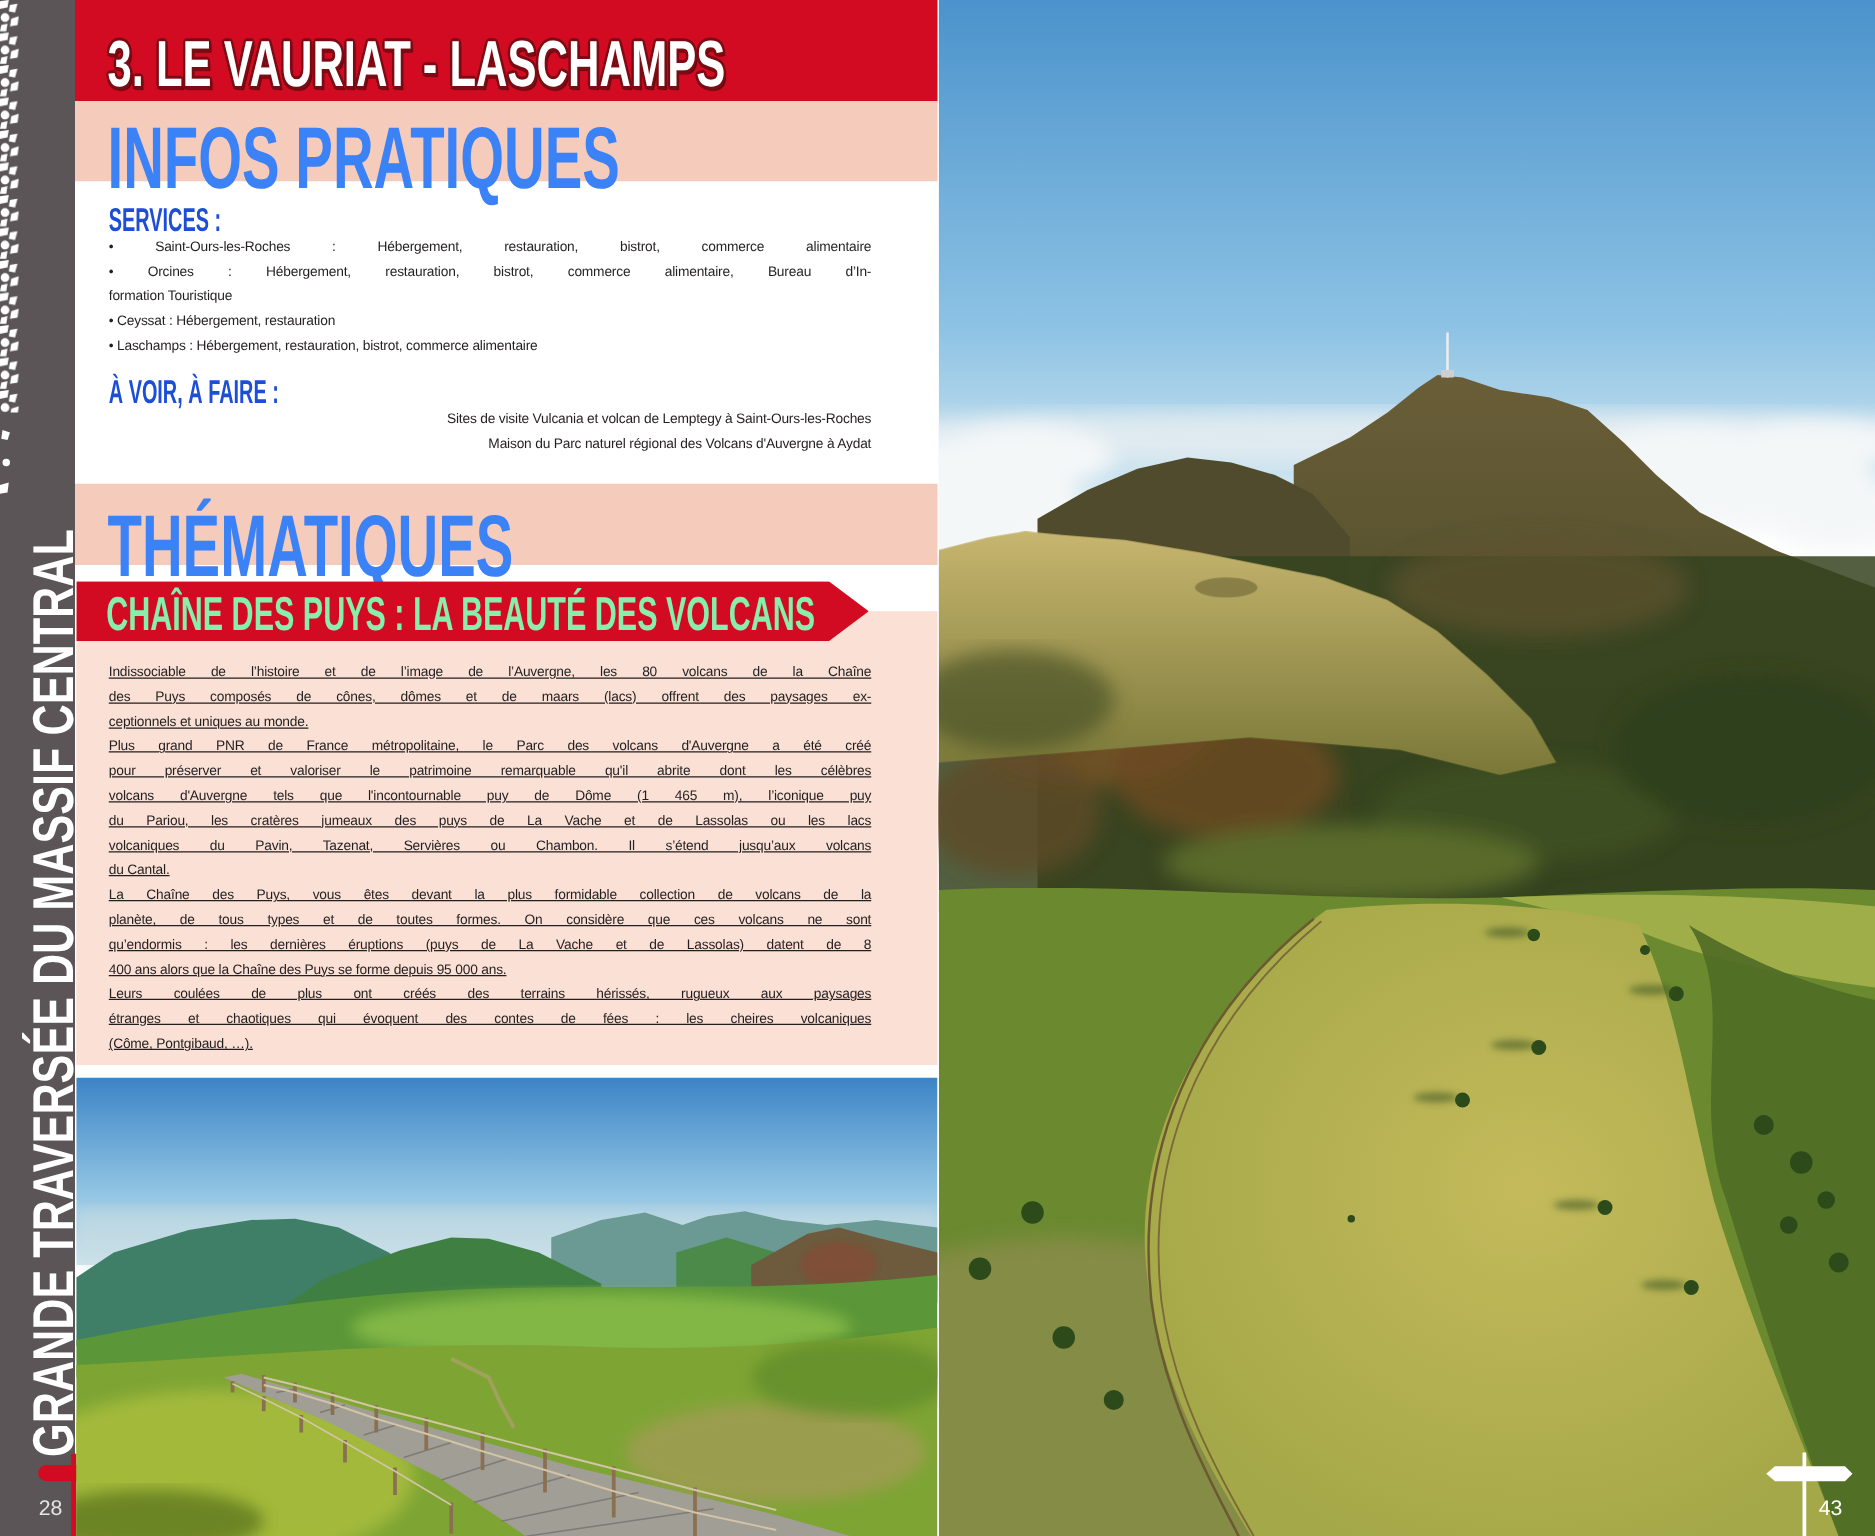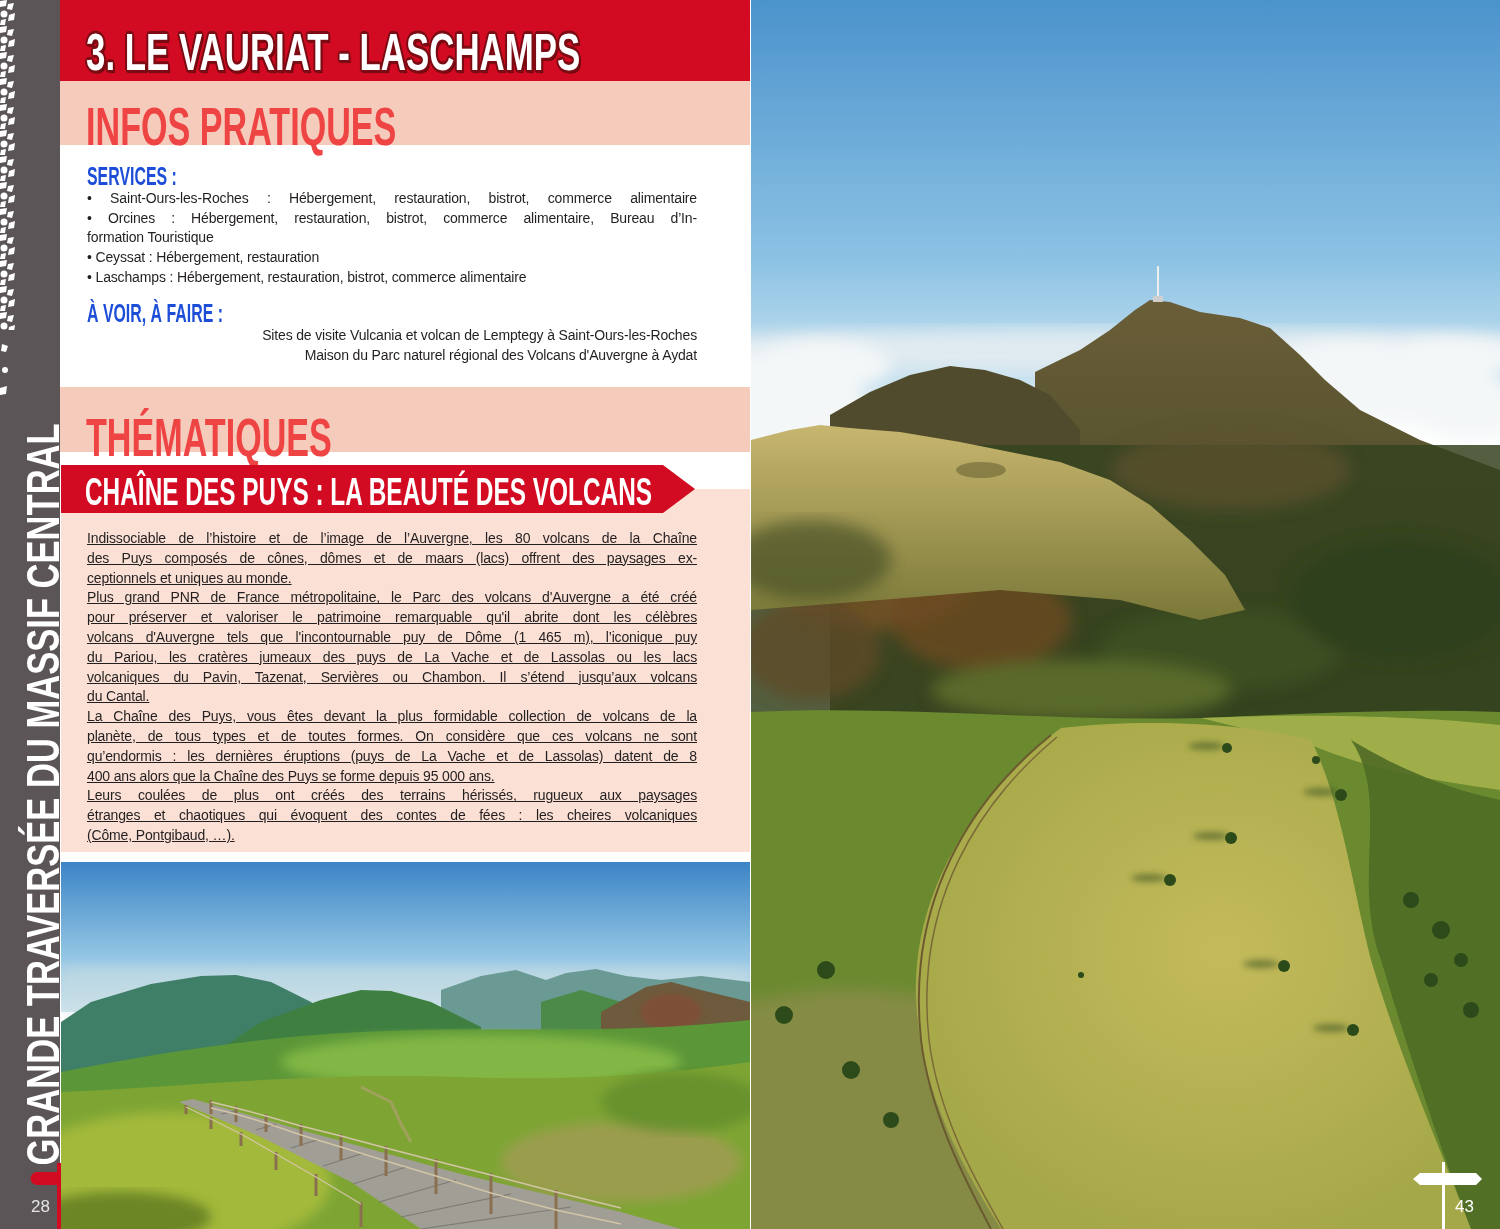"INFOS PRATIQUES" .big-heading { color: #ef4444 -> #3b82f6; font-size: 53px -> 70px }
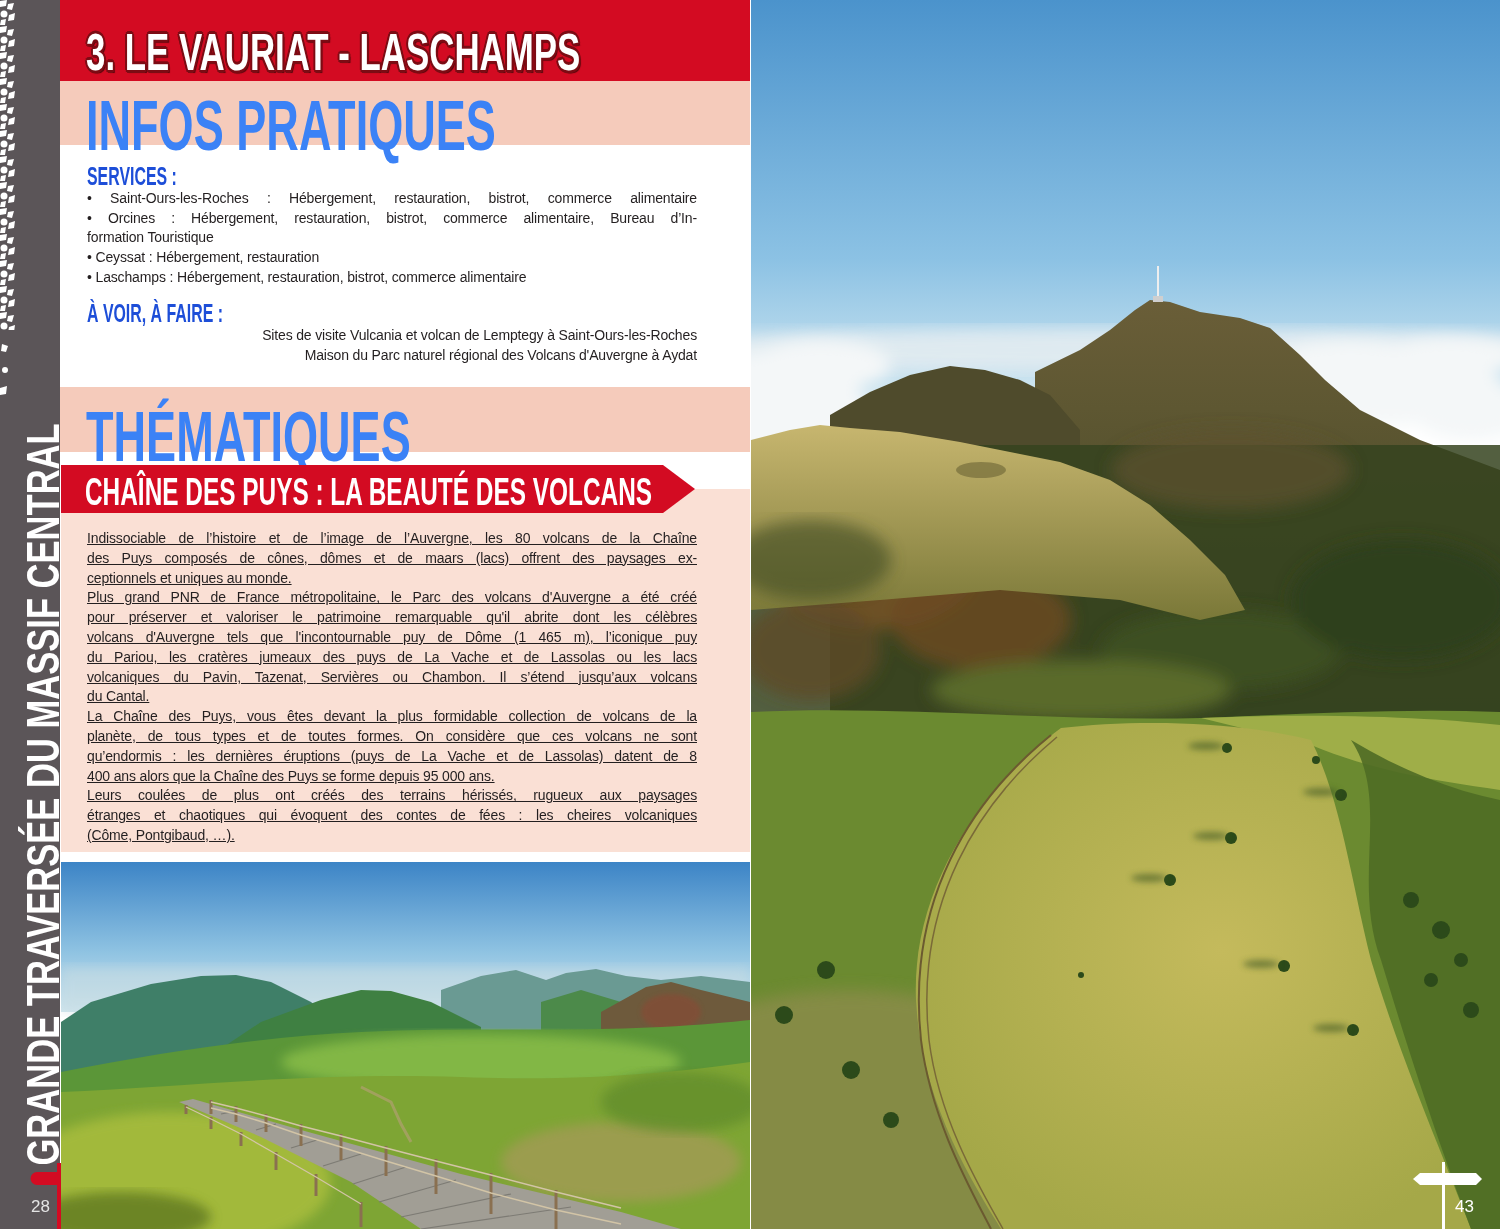"• Saint-Ours-les-Roches : Hébergement," .lines { font-size: 14px -> 11px }
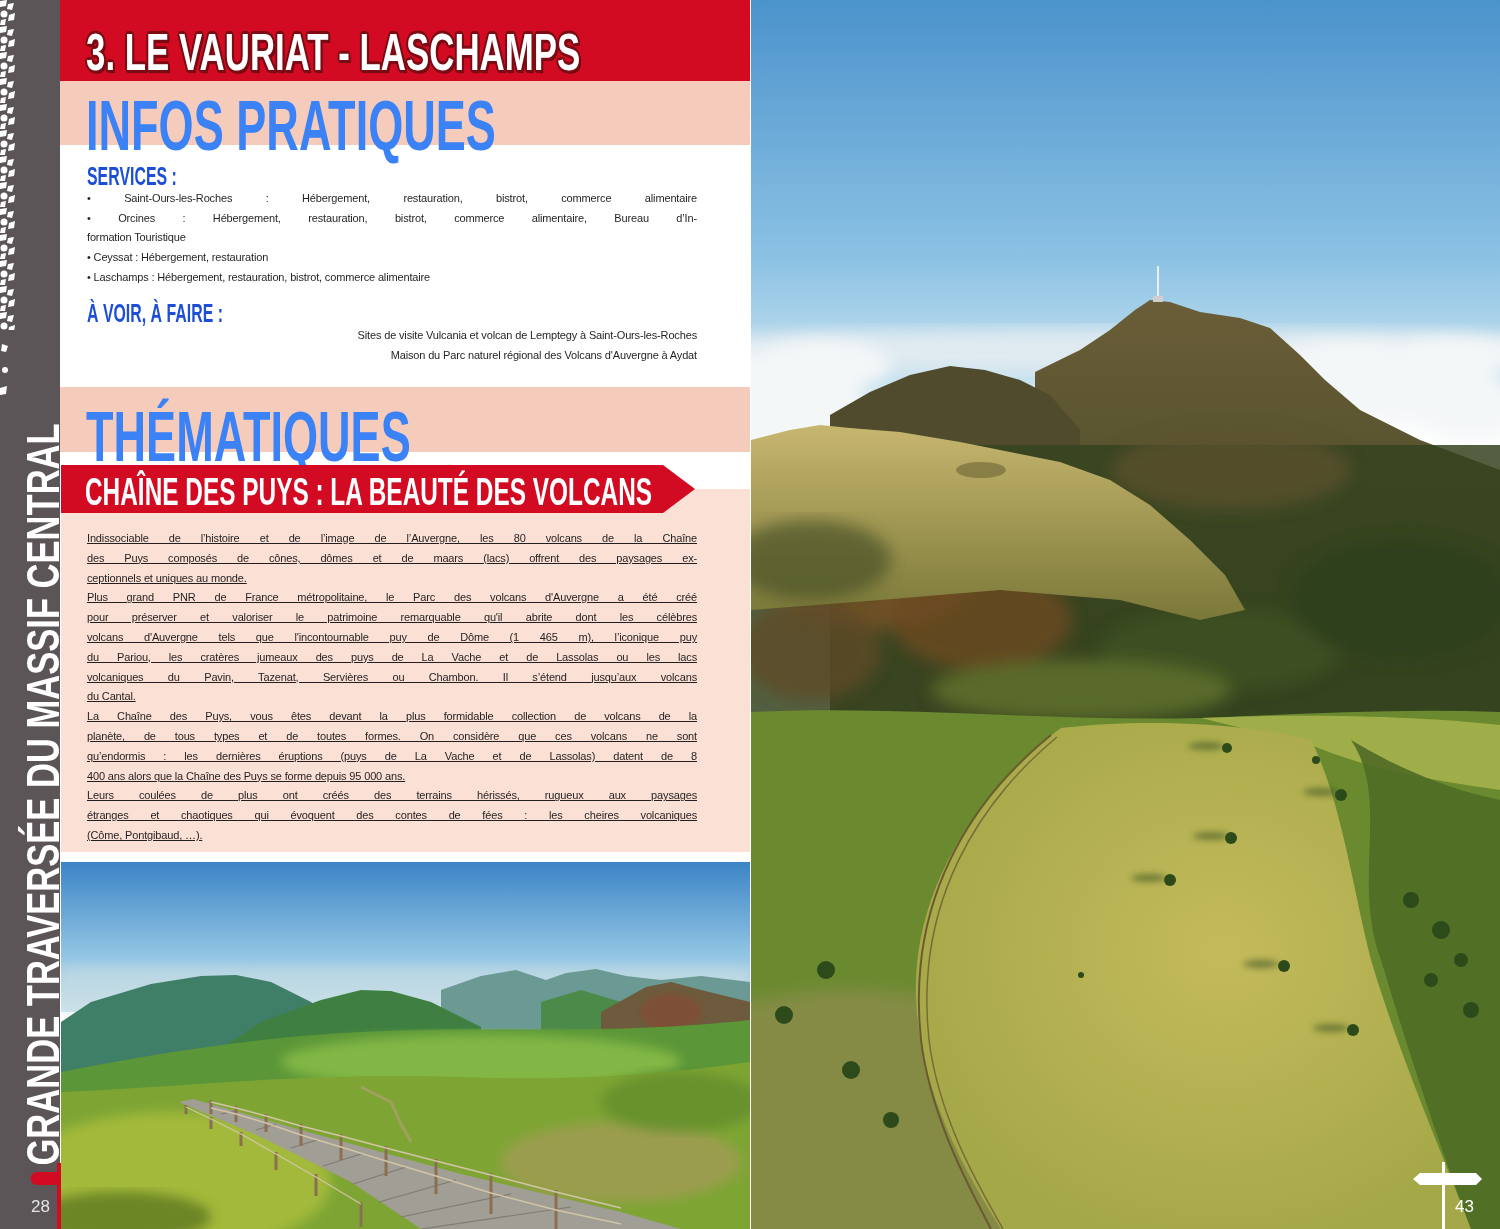"CHAÎNE DES PUYS : LA" .banner-text { color: #ffffff -> #86efac }
